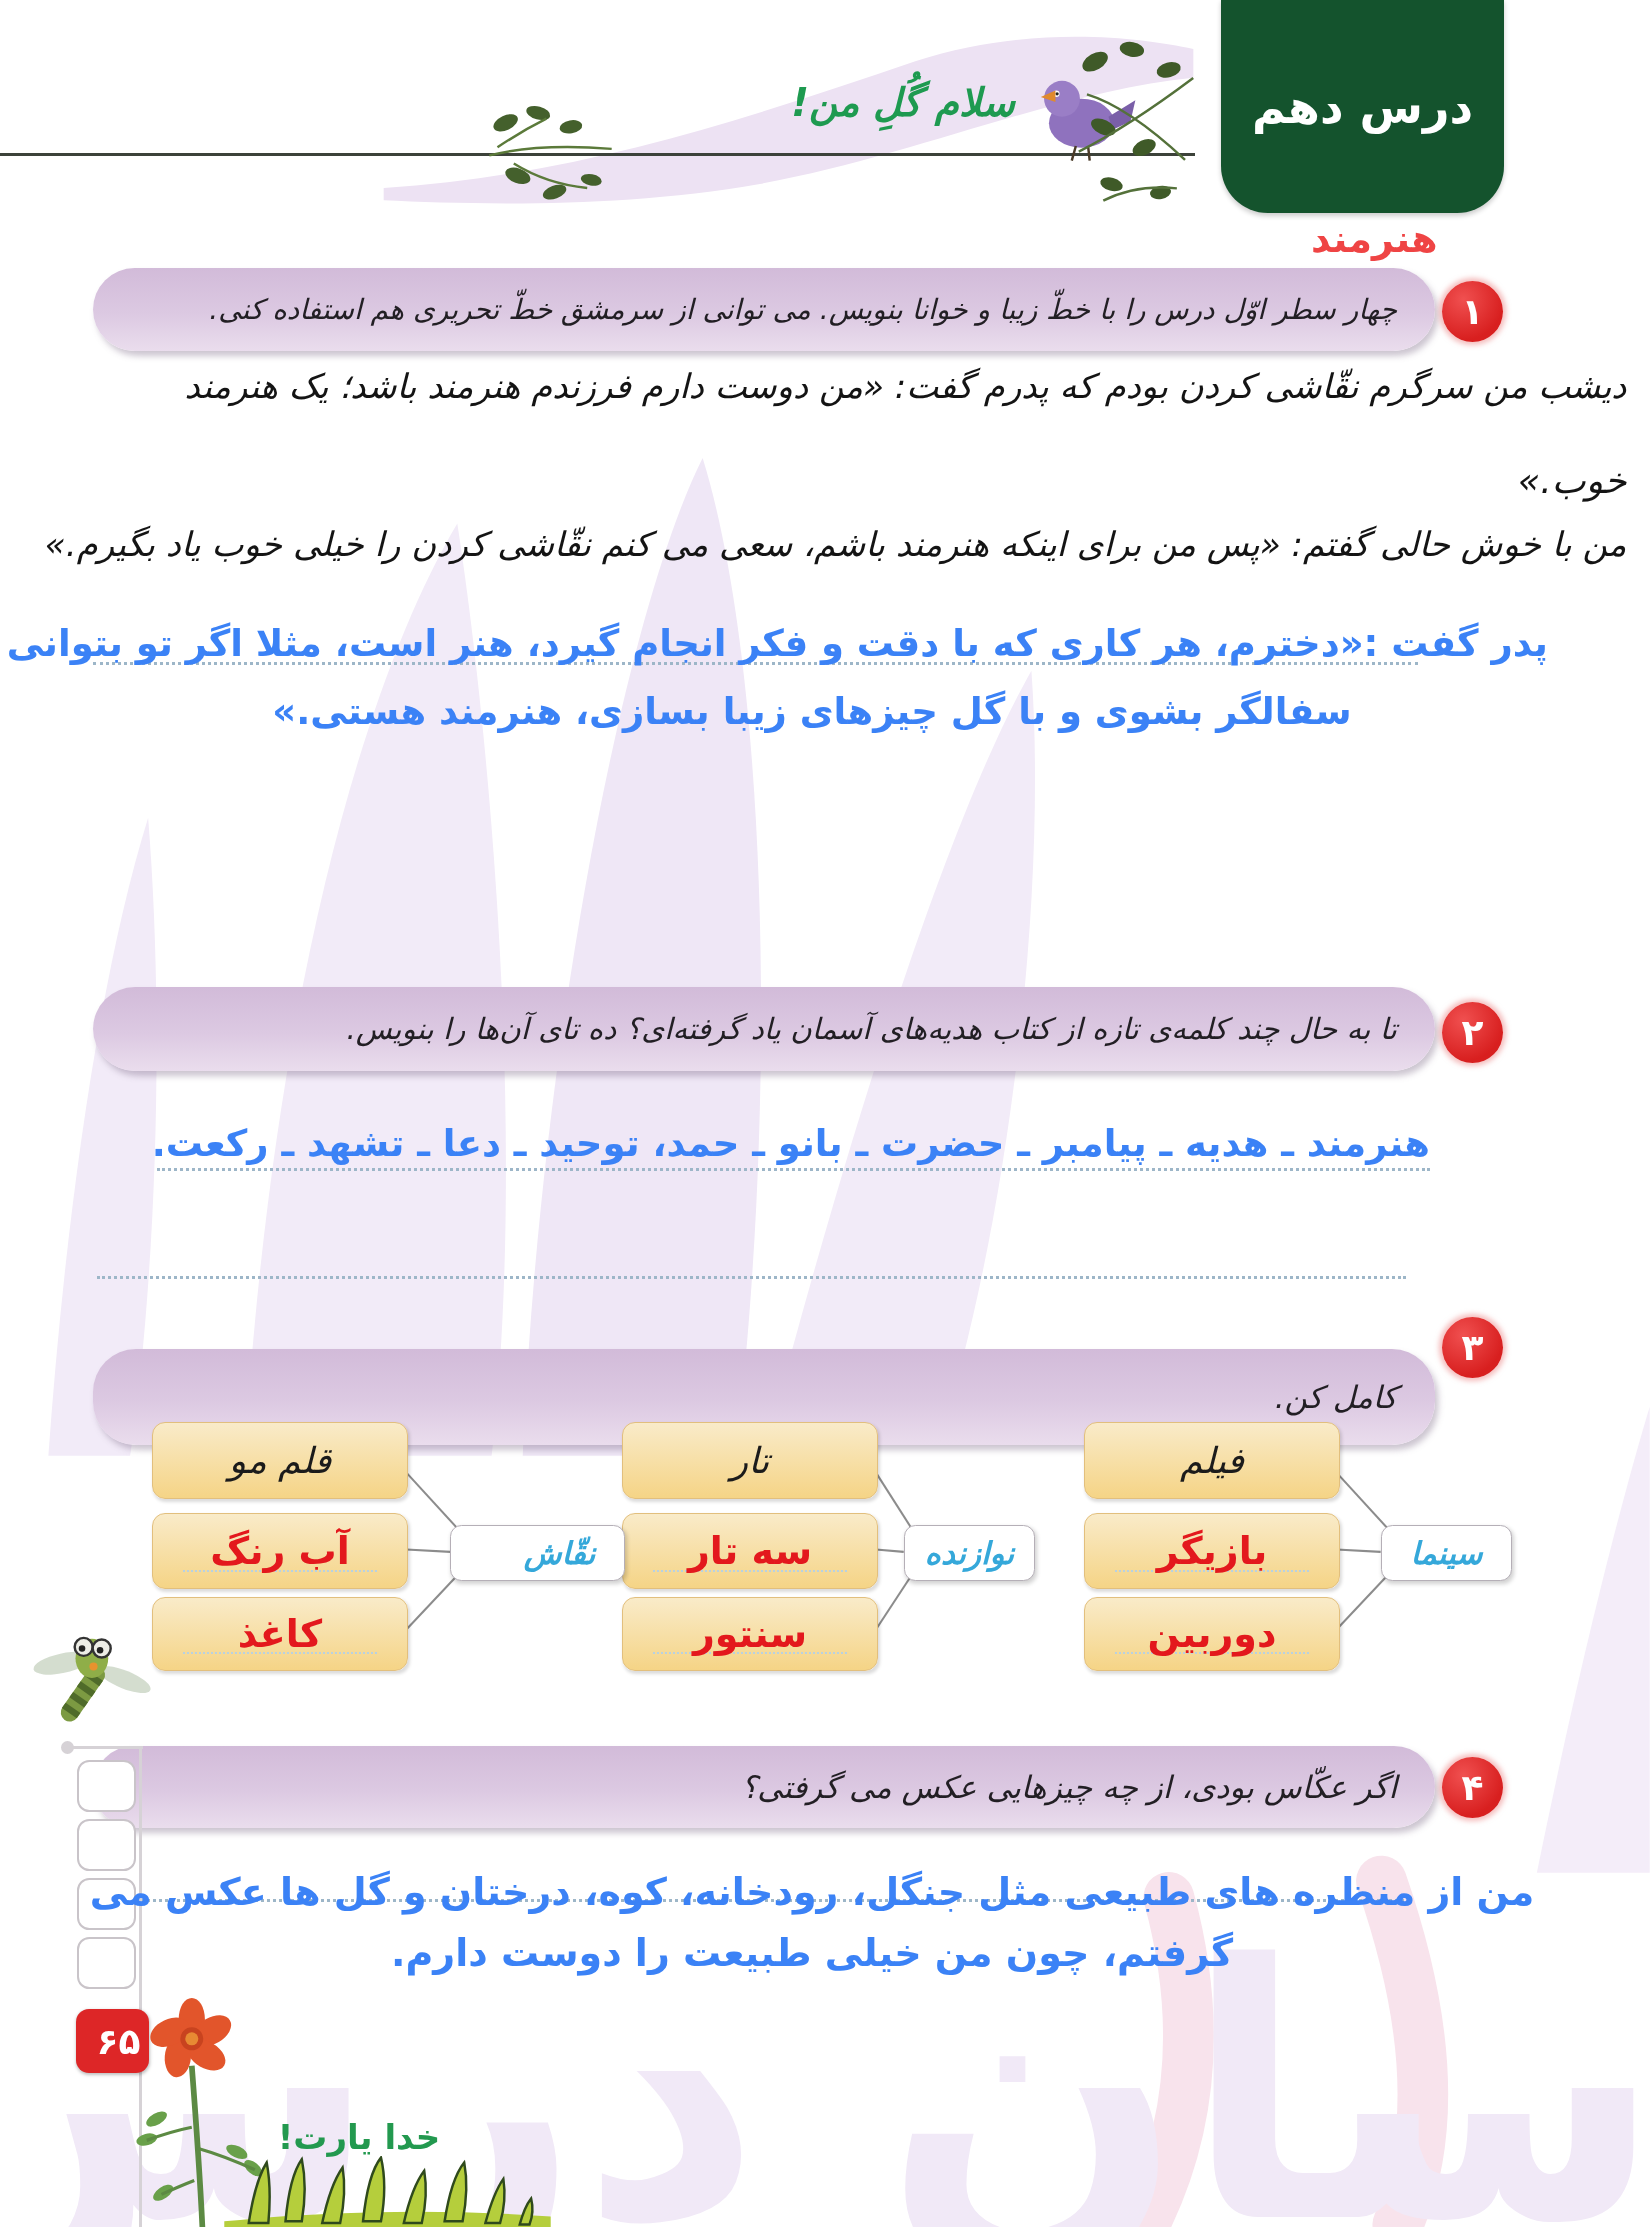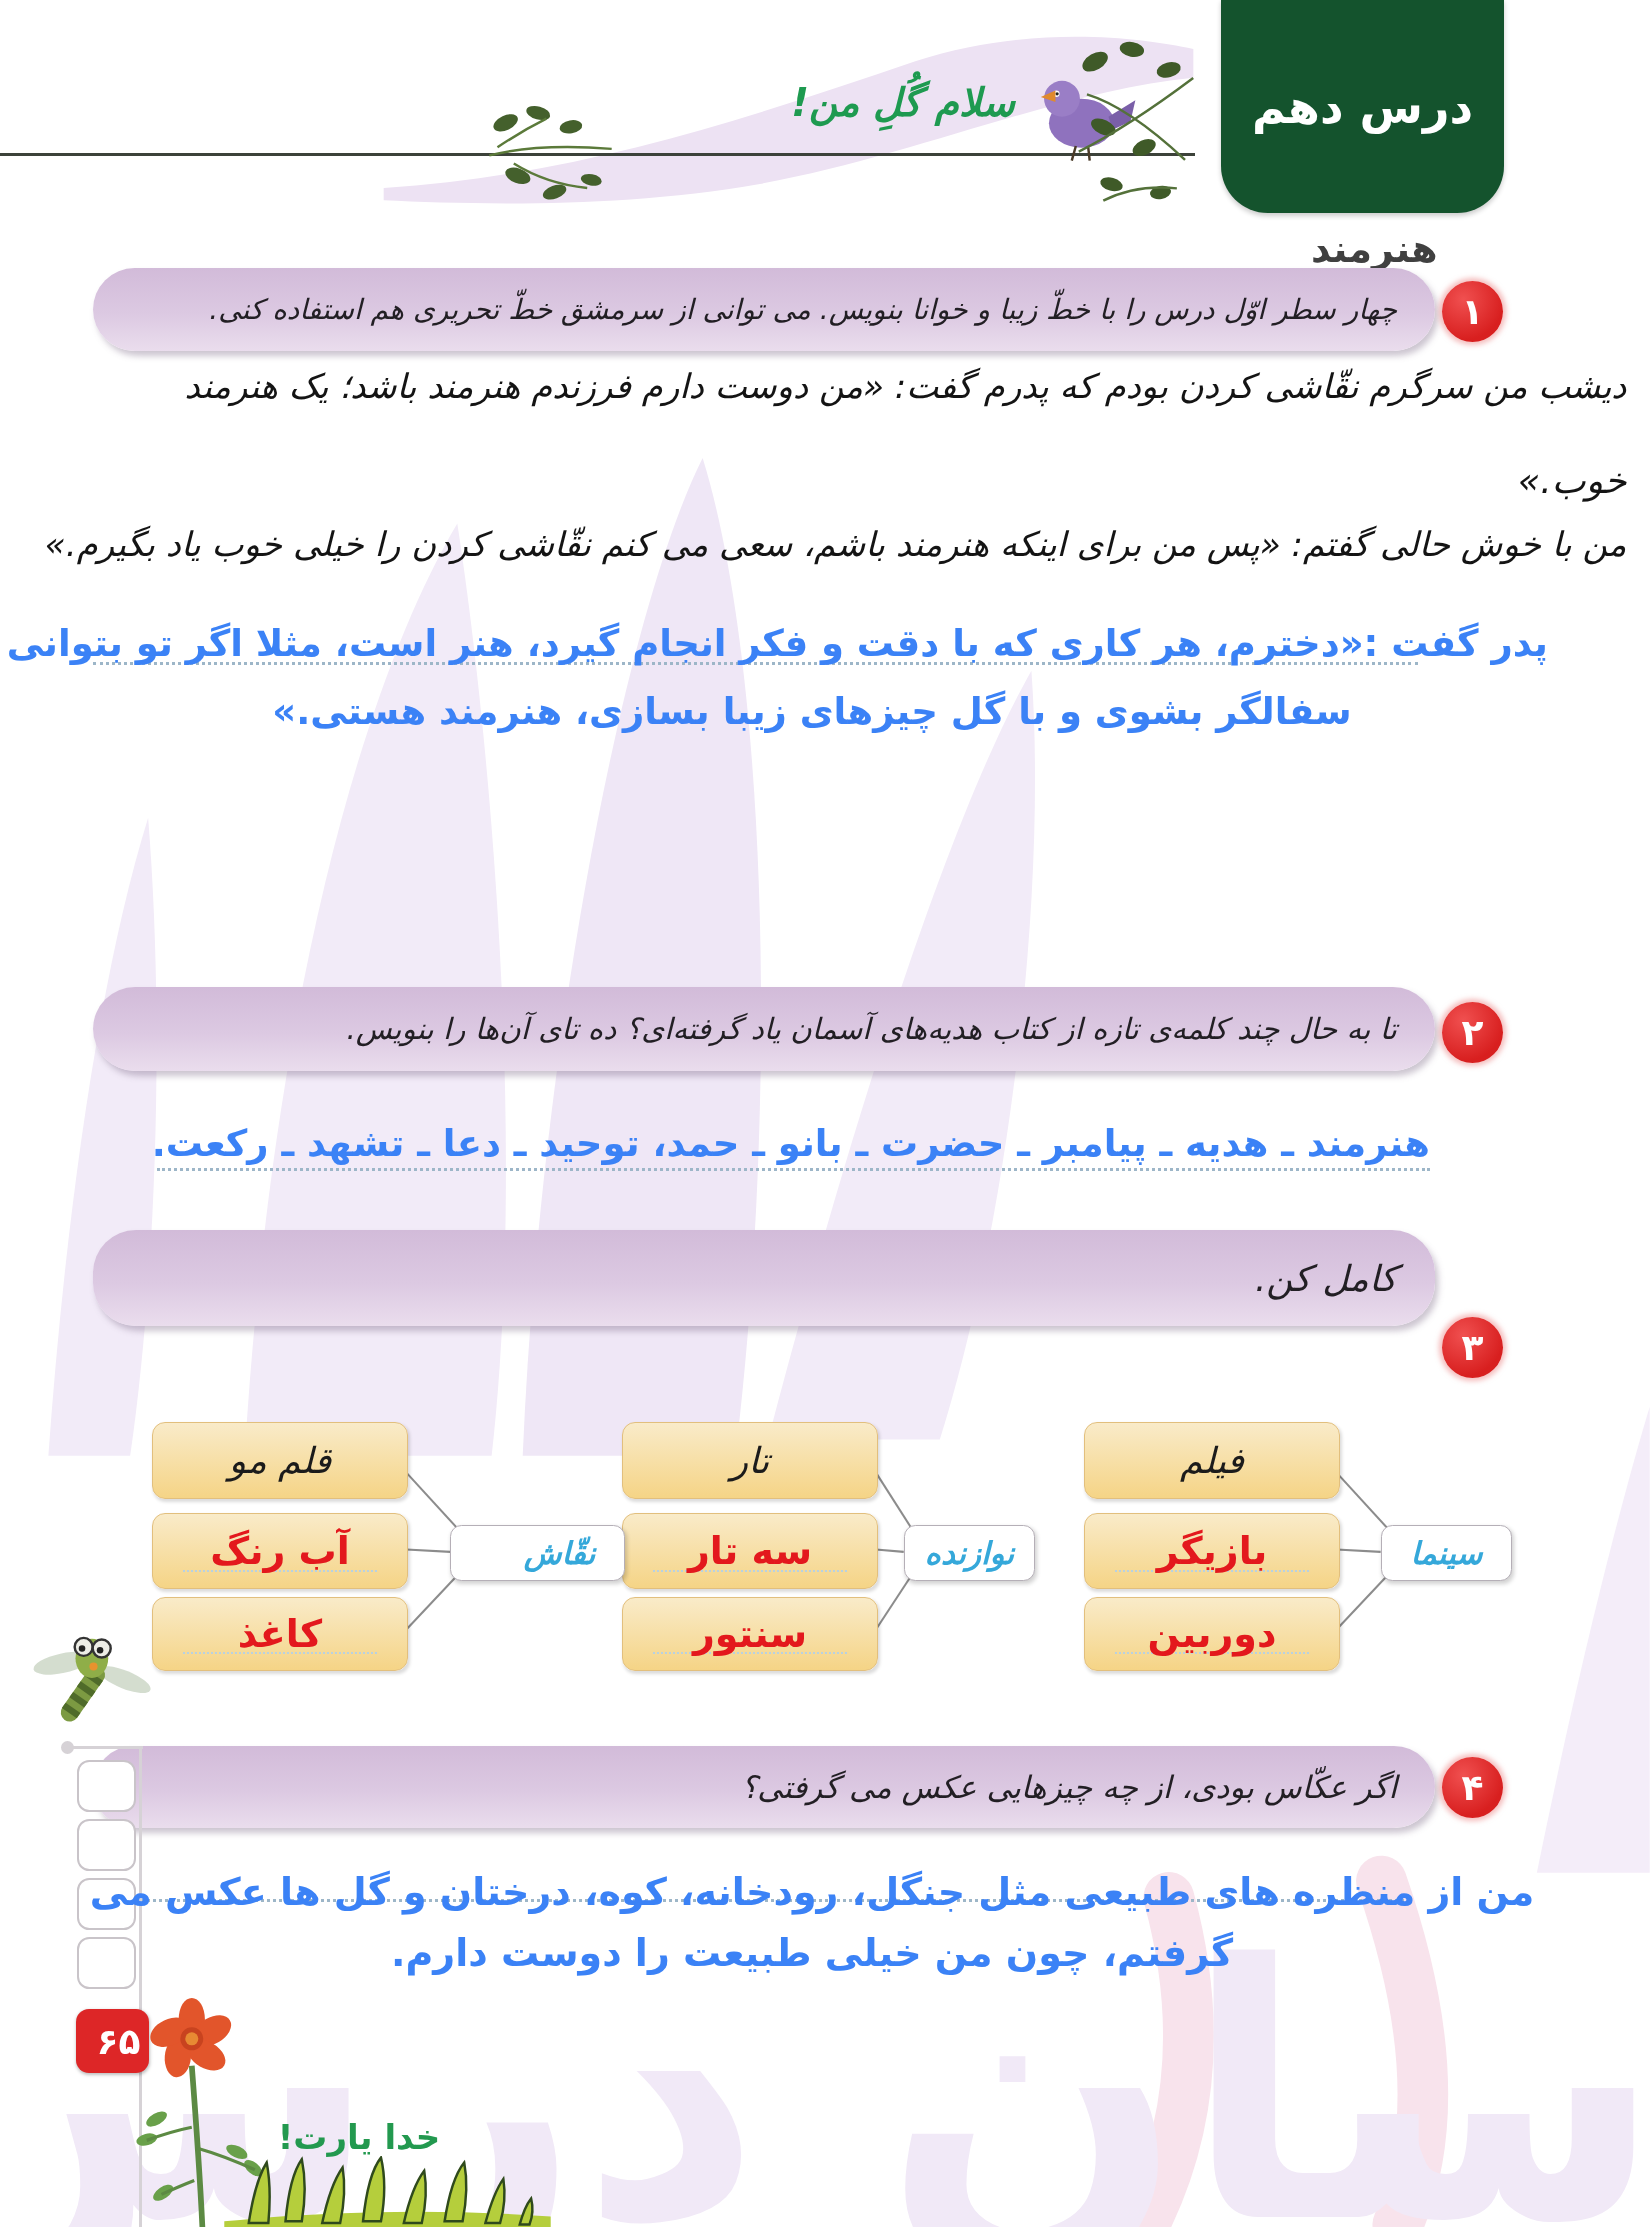"هنرمند" .section-heading { color: #404040 -> #ef4444; top: 227px -> 217px }
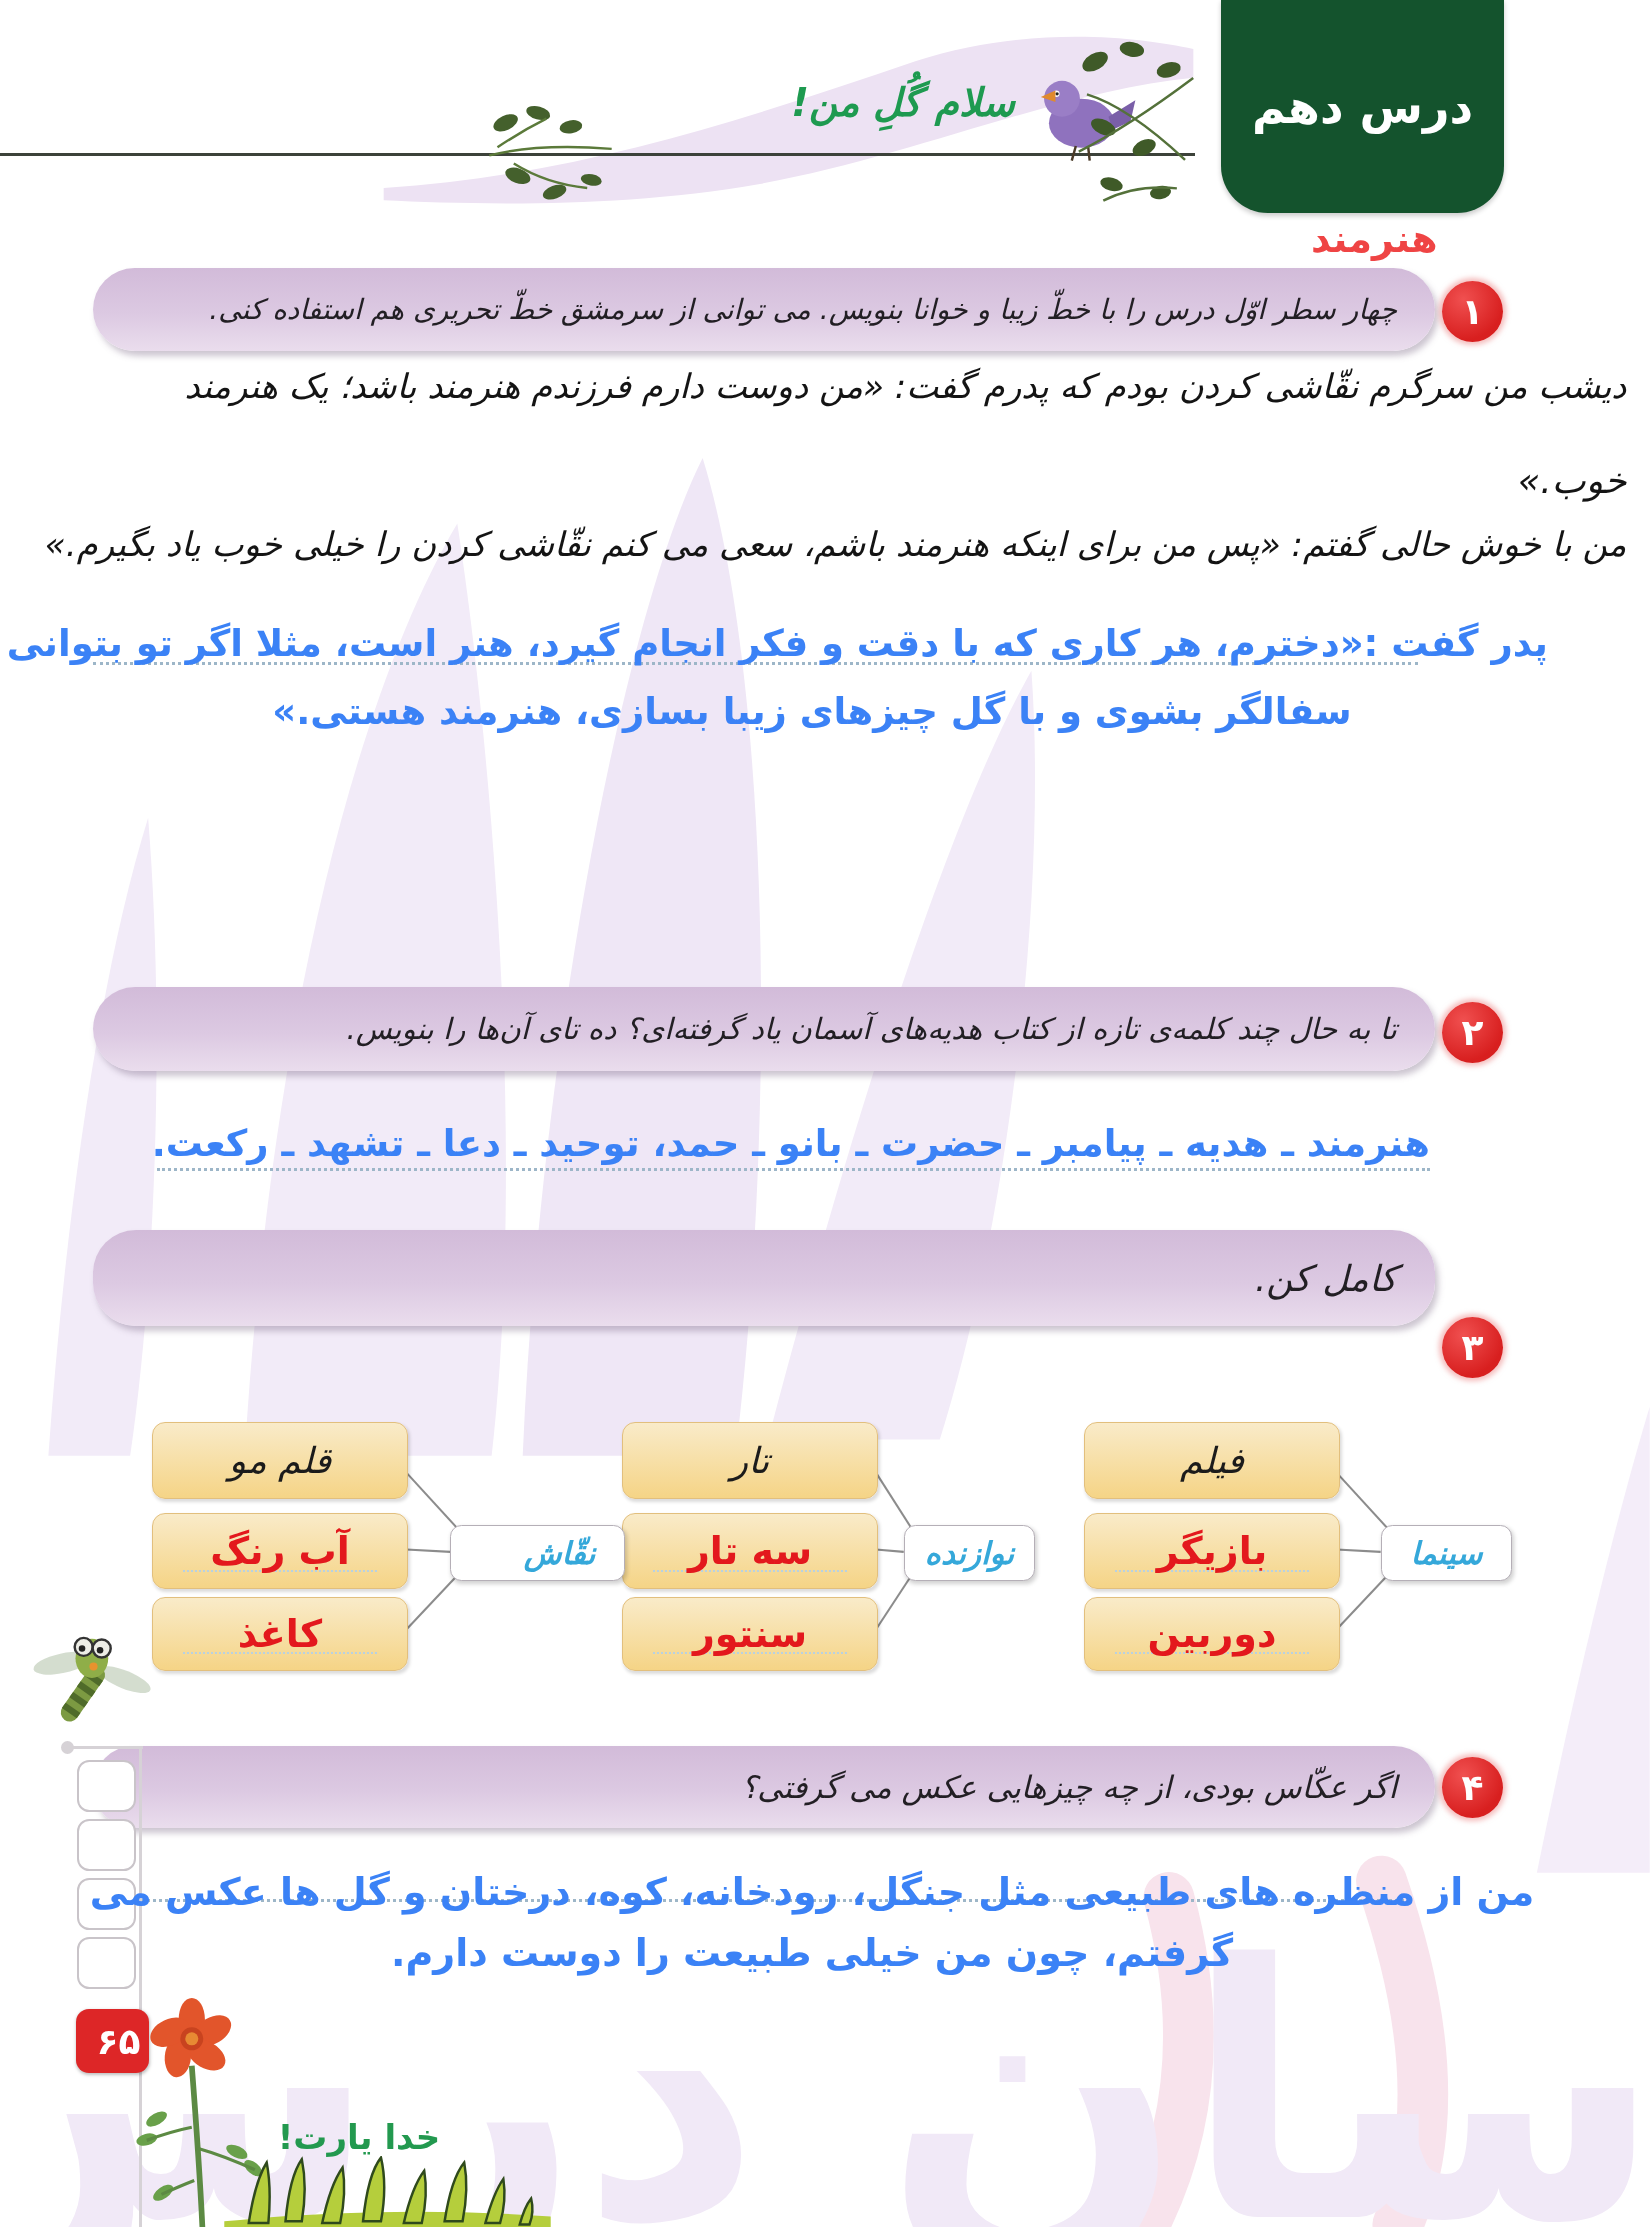"کامل کن." div.abs { font-size: 36px -> 31px; top: 1230px -> 1349px }
